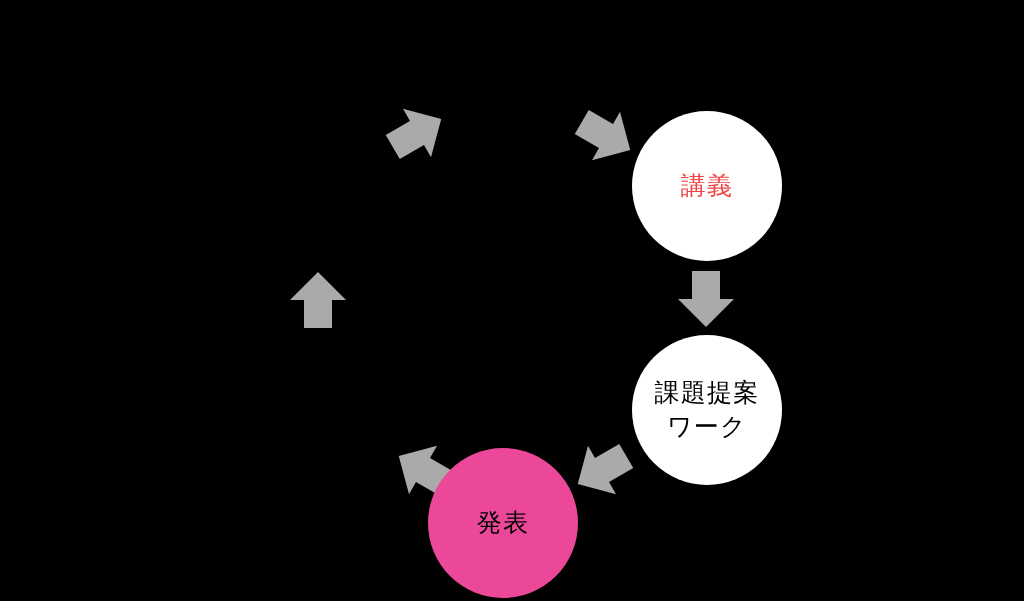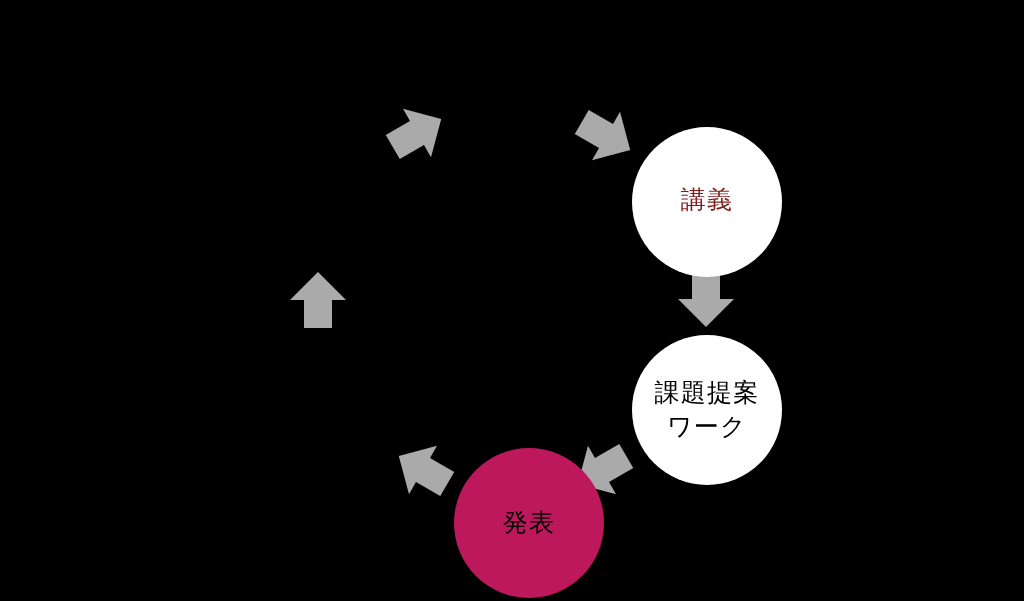"講義" div.node { color: #7f1d1d -> #ef4444; font-family: Liberation Mono, monospace -> none; top: 127px -> 111px }
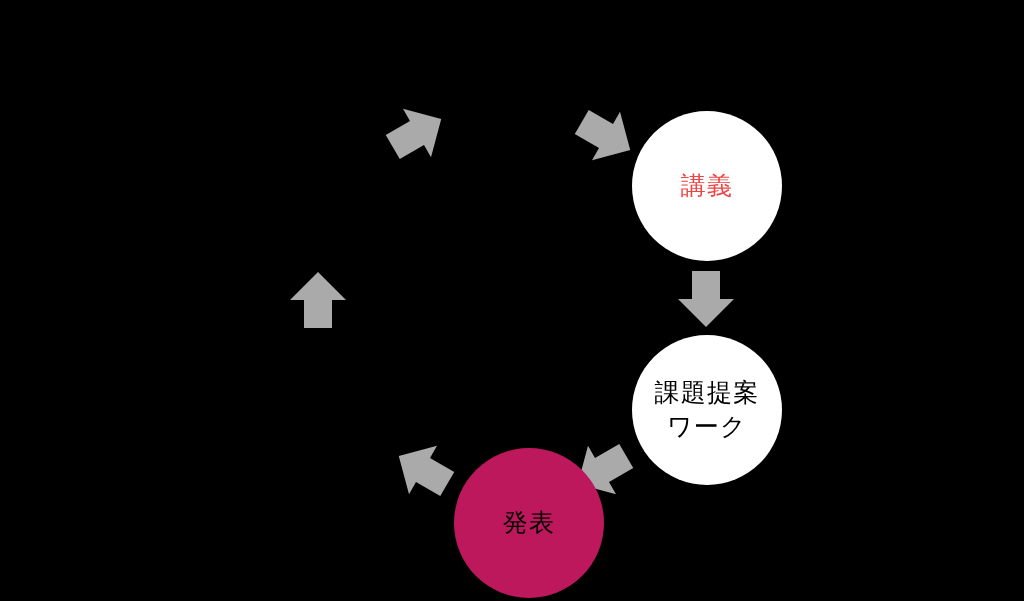"発表" div.node { background: #be185d -> #ec4899; left: 454px -> 428px }
